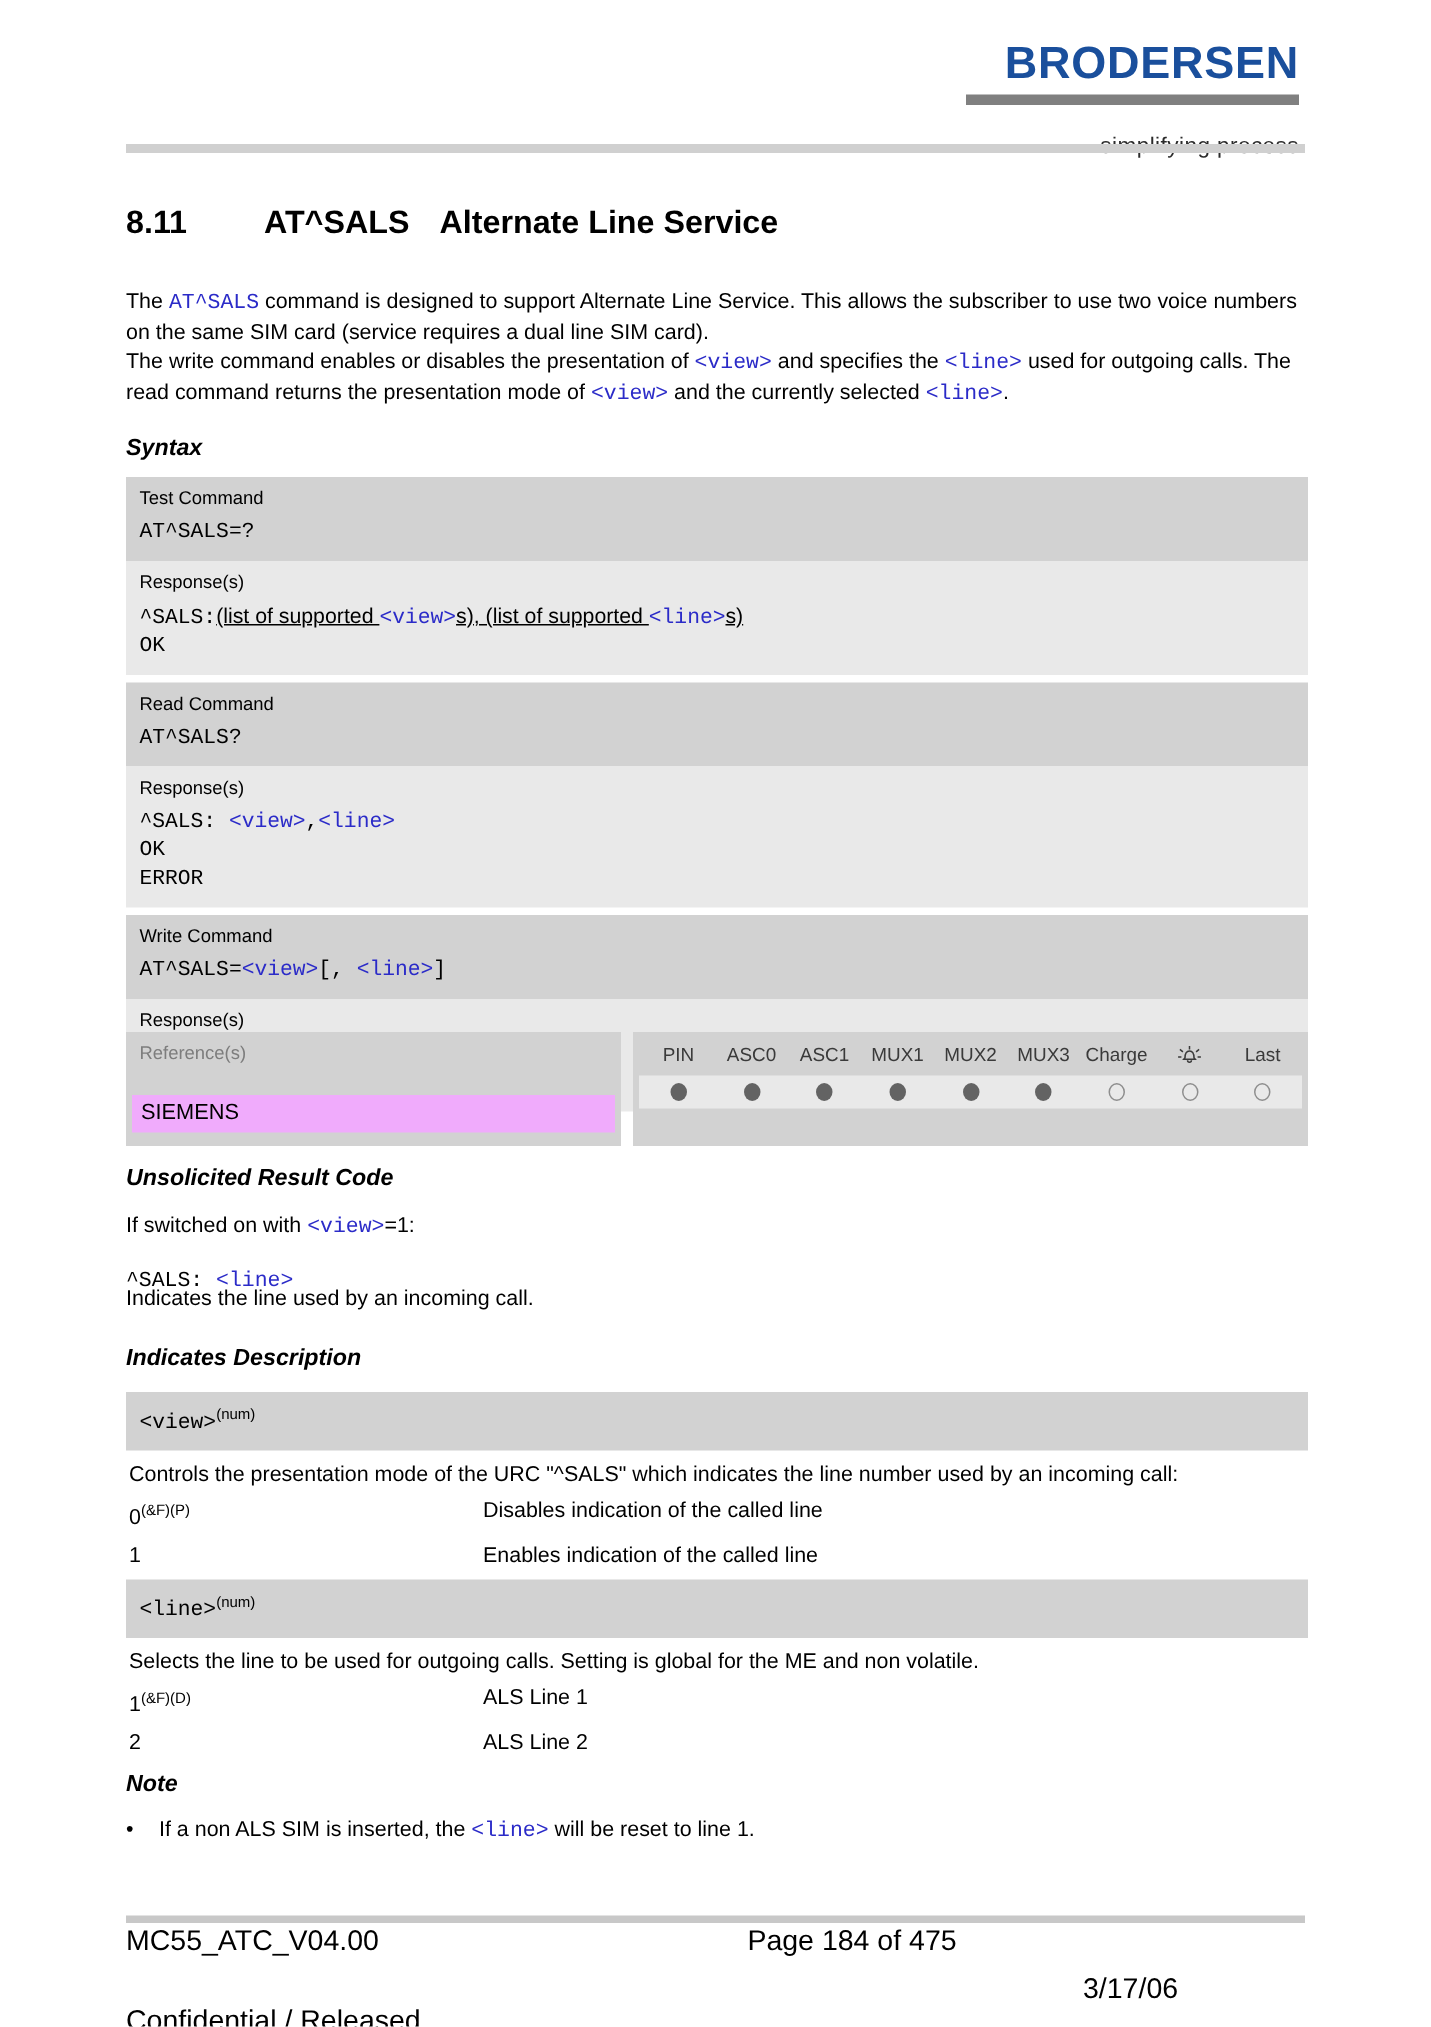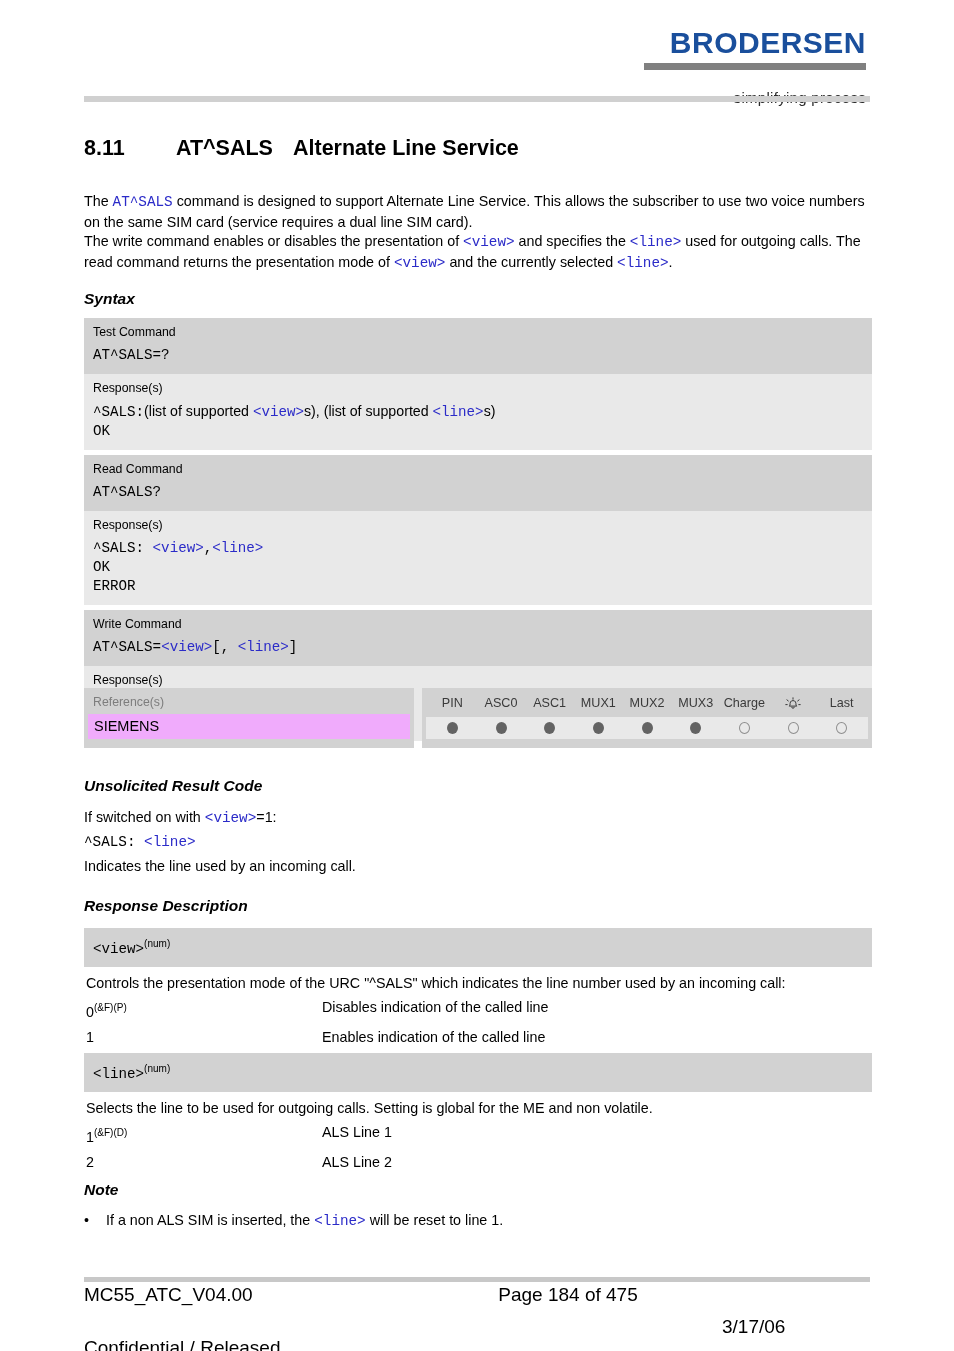"(list of supported" .code-line .txt { text-decoration: none -> underline }
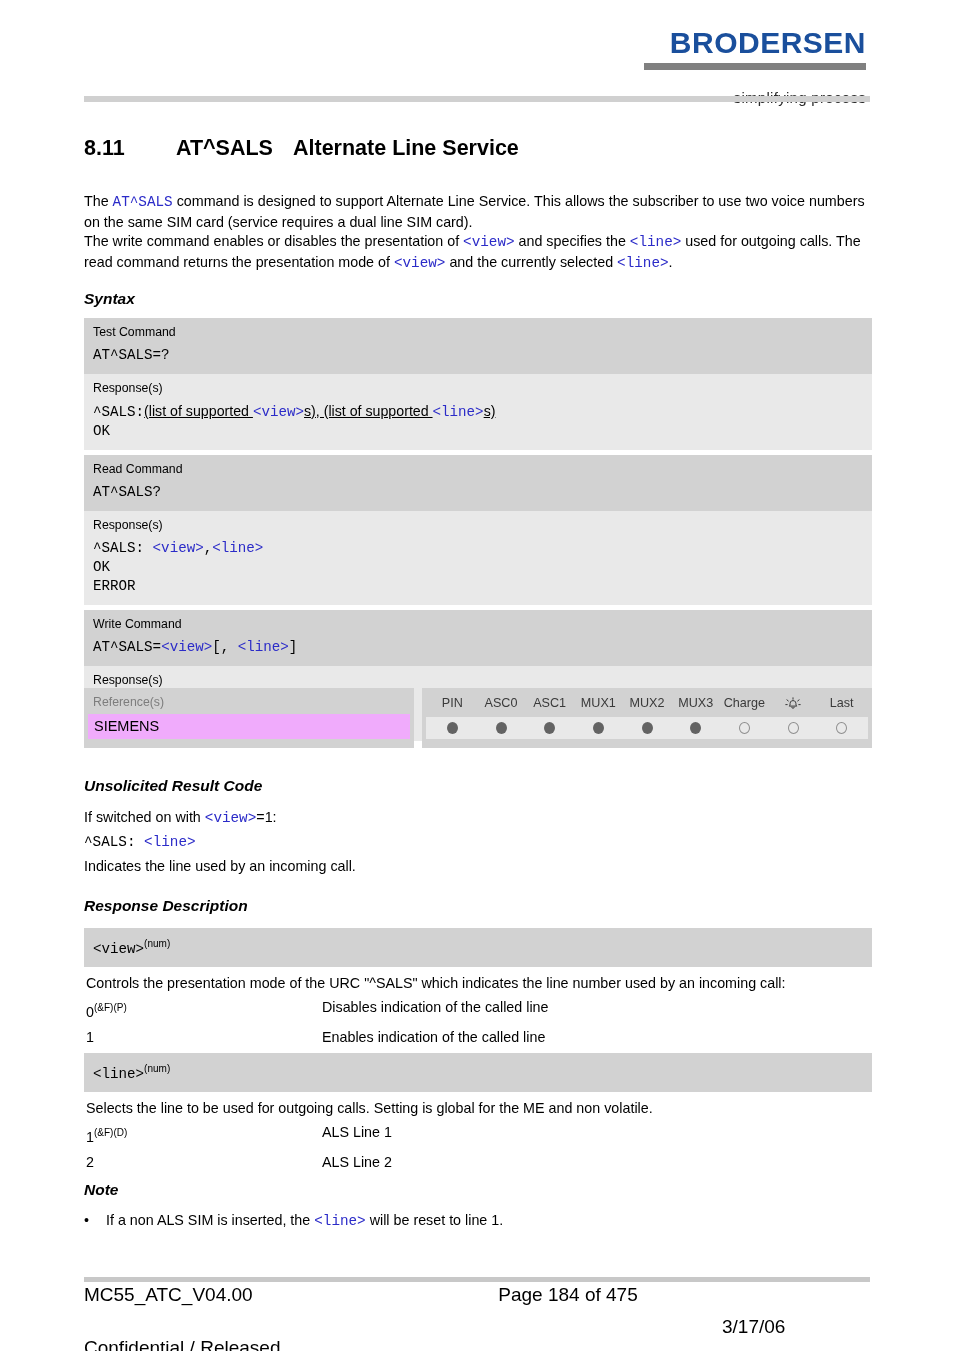"Reference(s)" .ref-lbl { margin-bottom: 4px -> 20px }
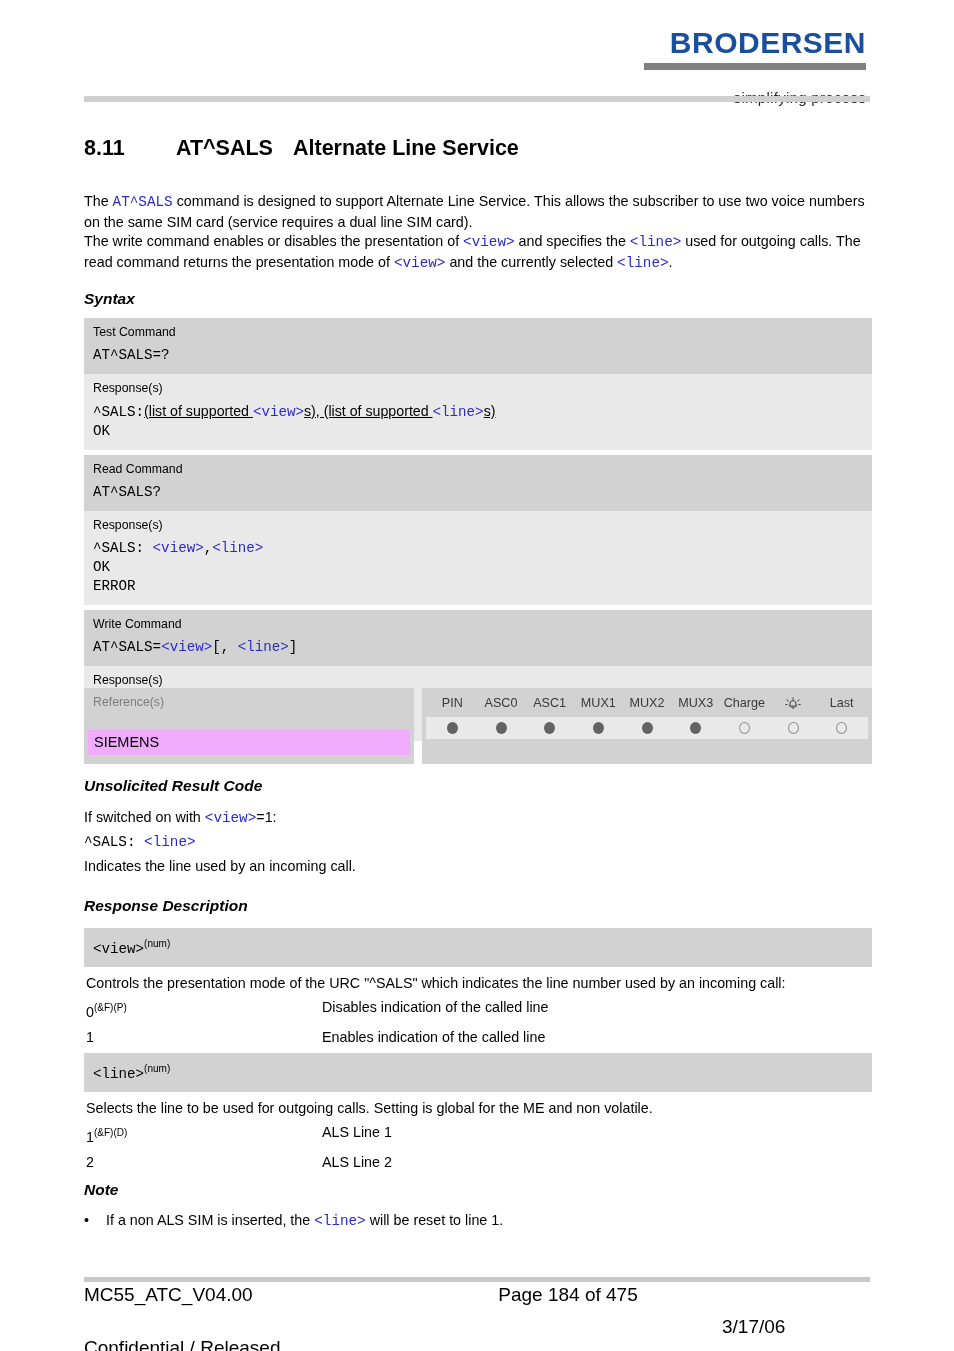"^SALS: <line>" code, .mono { margin-top: none -> 12px }
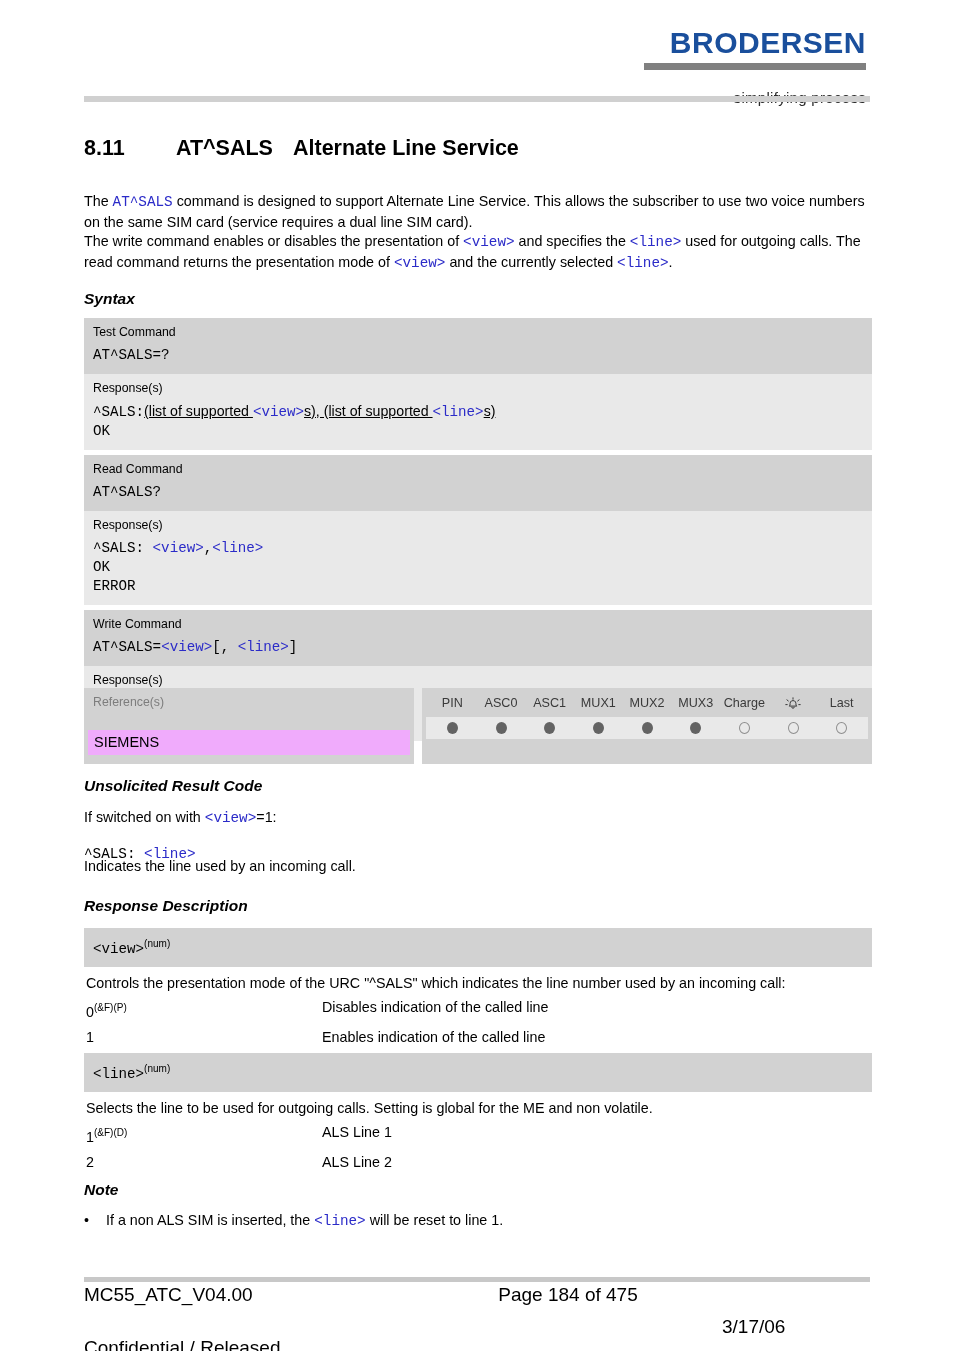"Response Description" div.subhead { text: Response -> Indicates }
